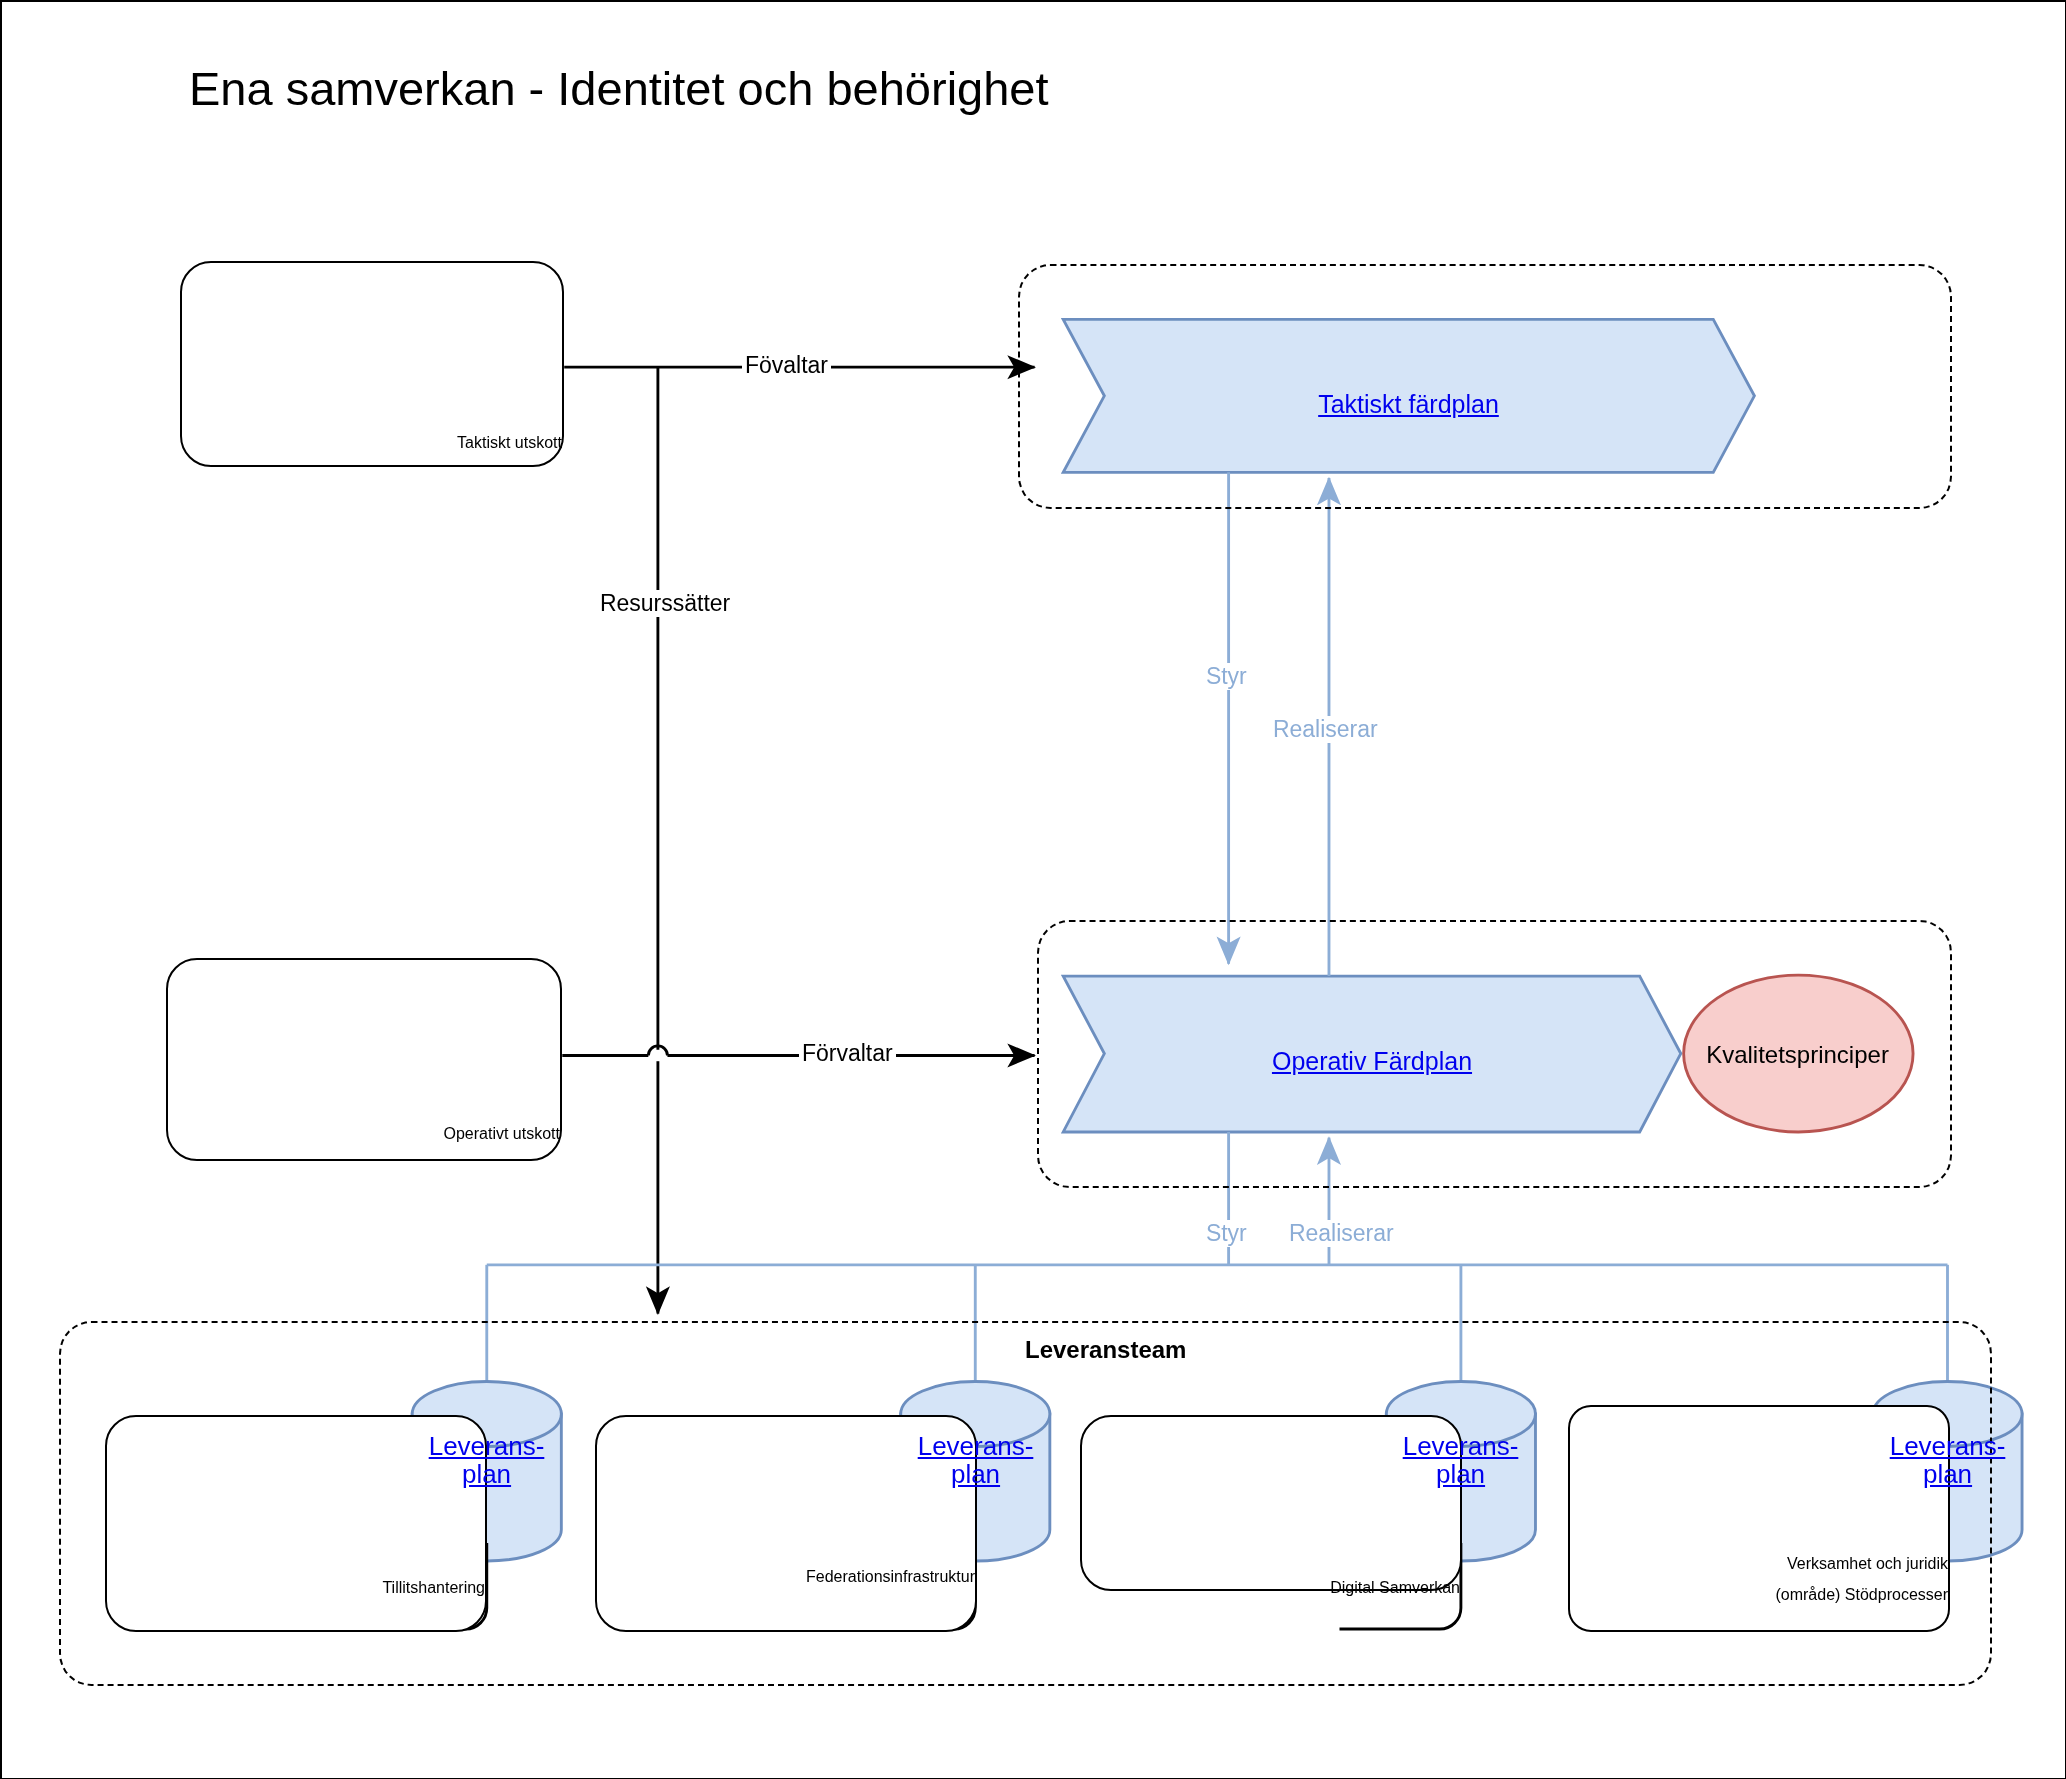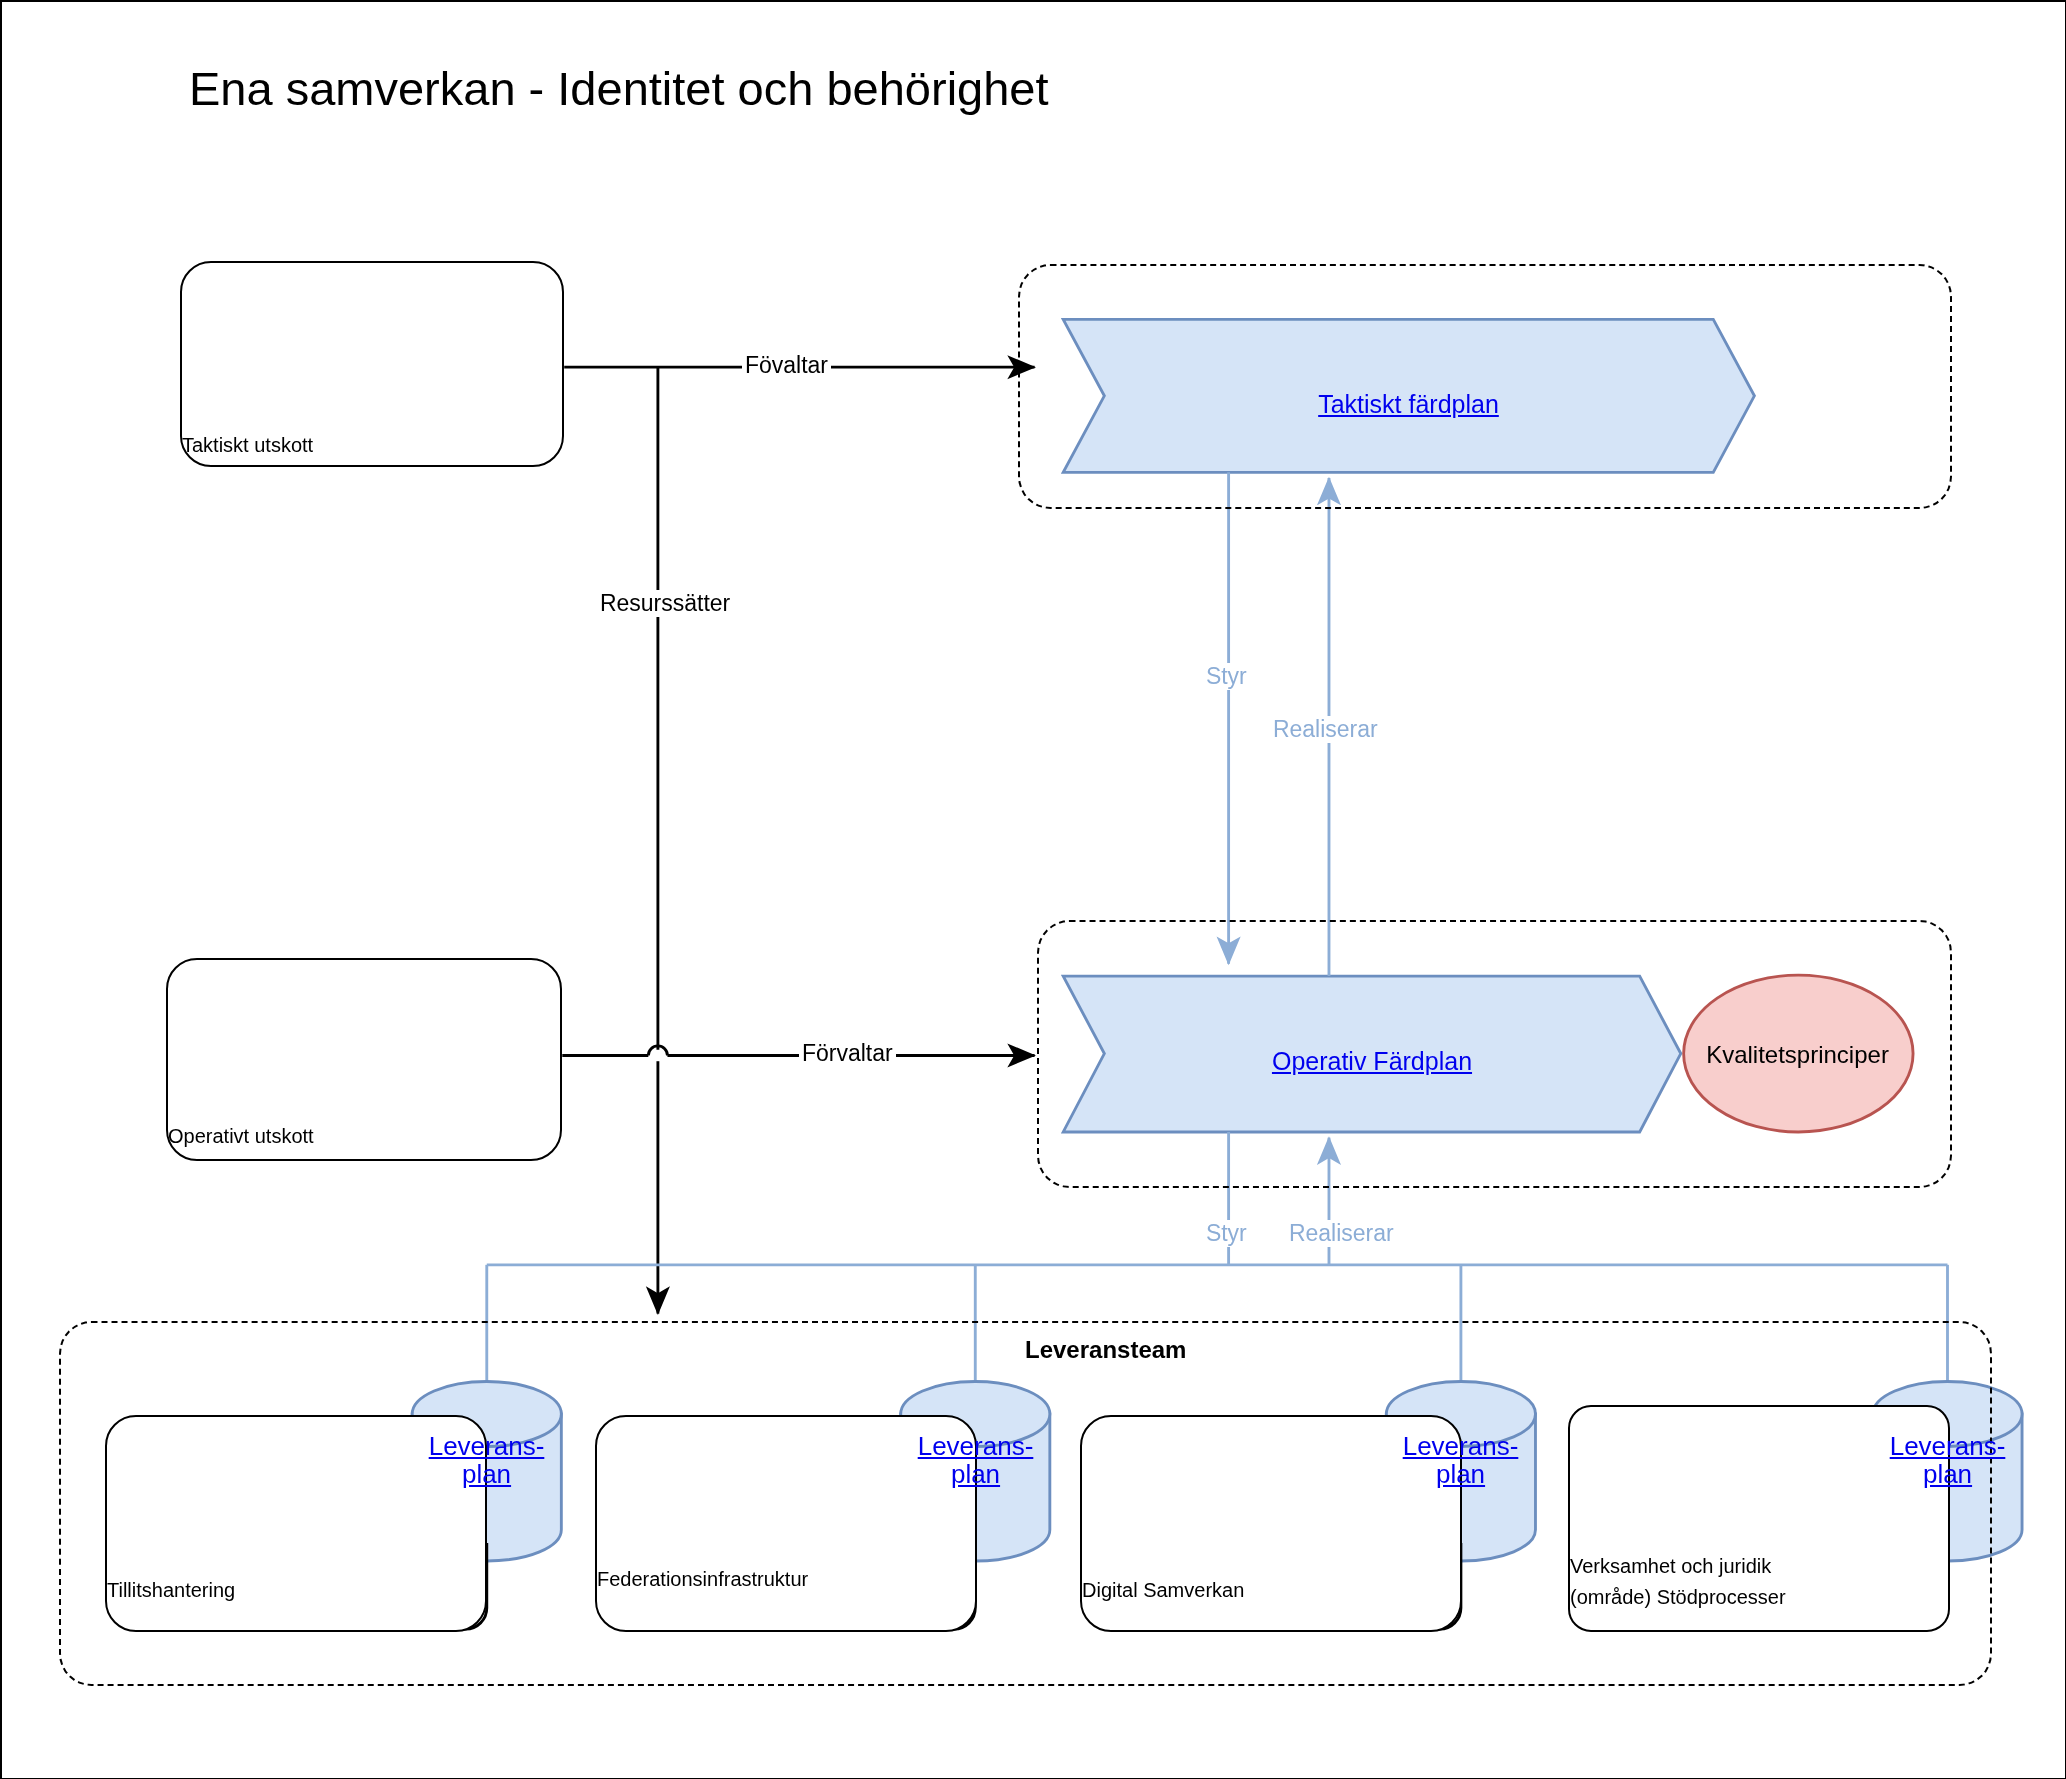"Taktiskt utskott" .actor-label { font-size: 20px -> 16px; text-align: left -> right }
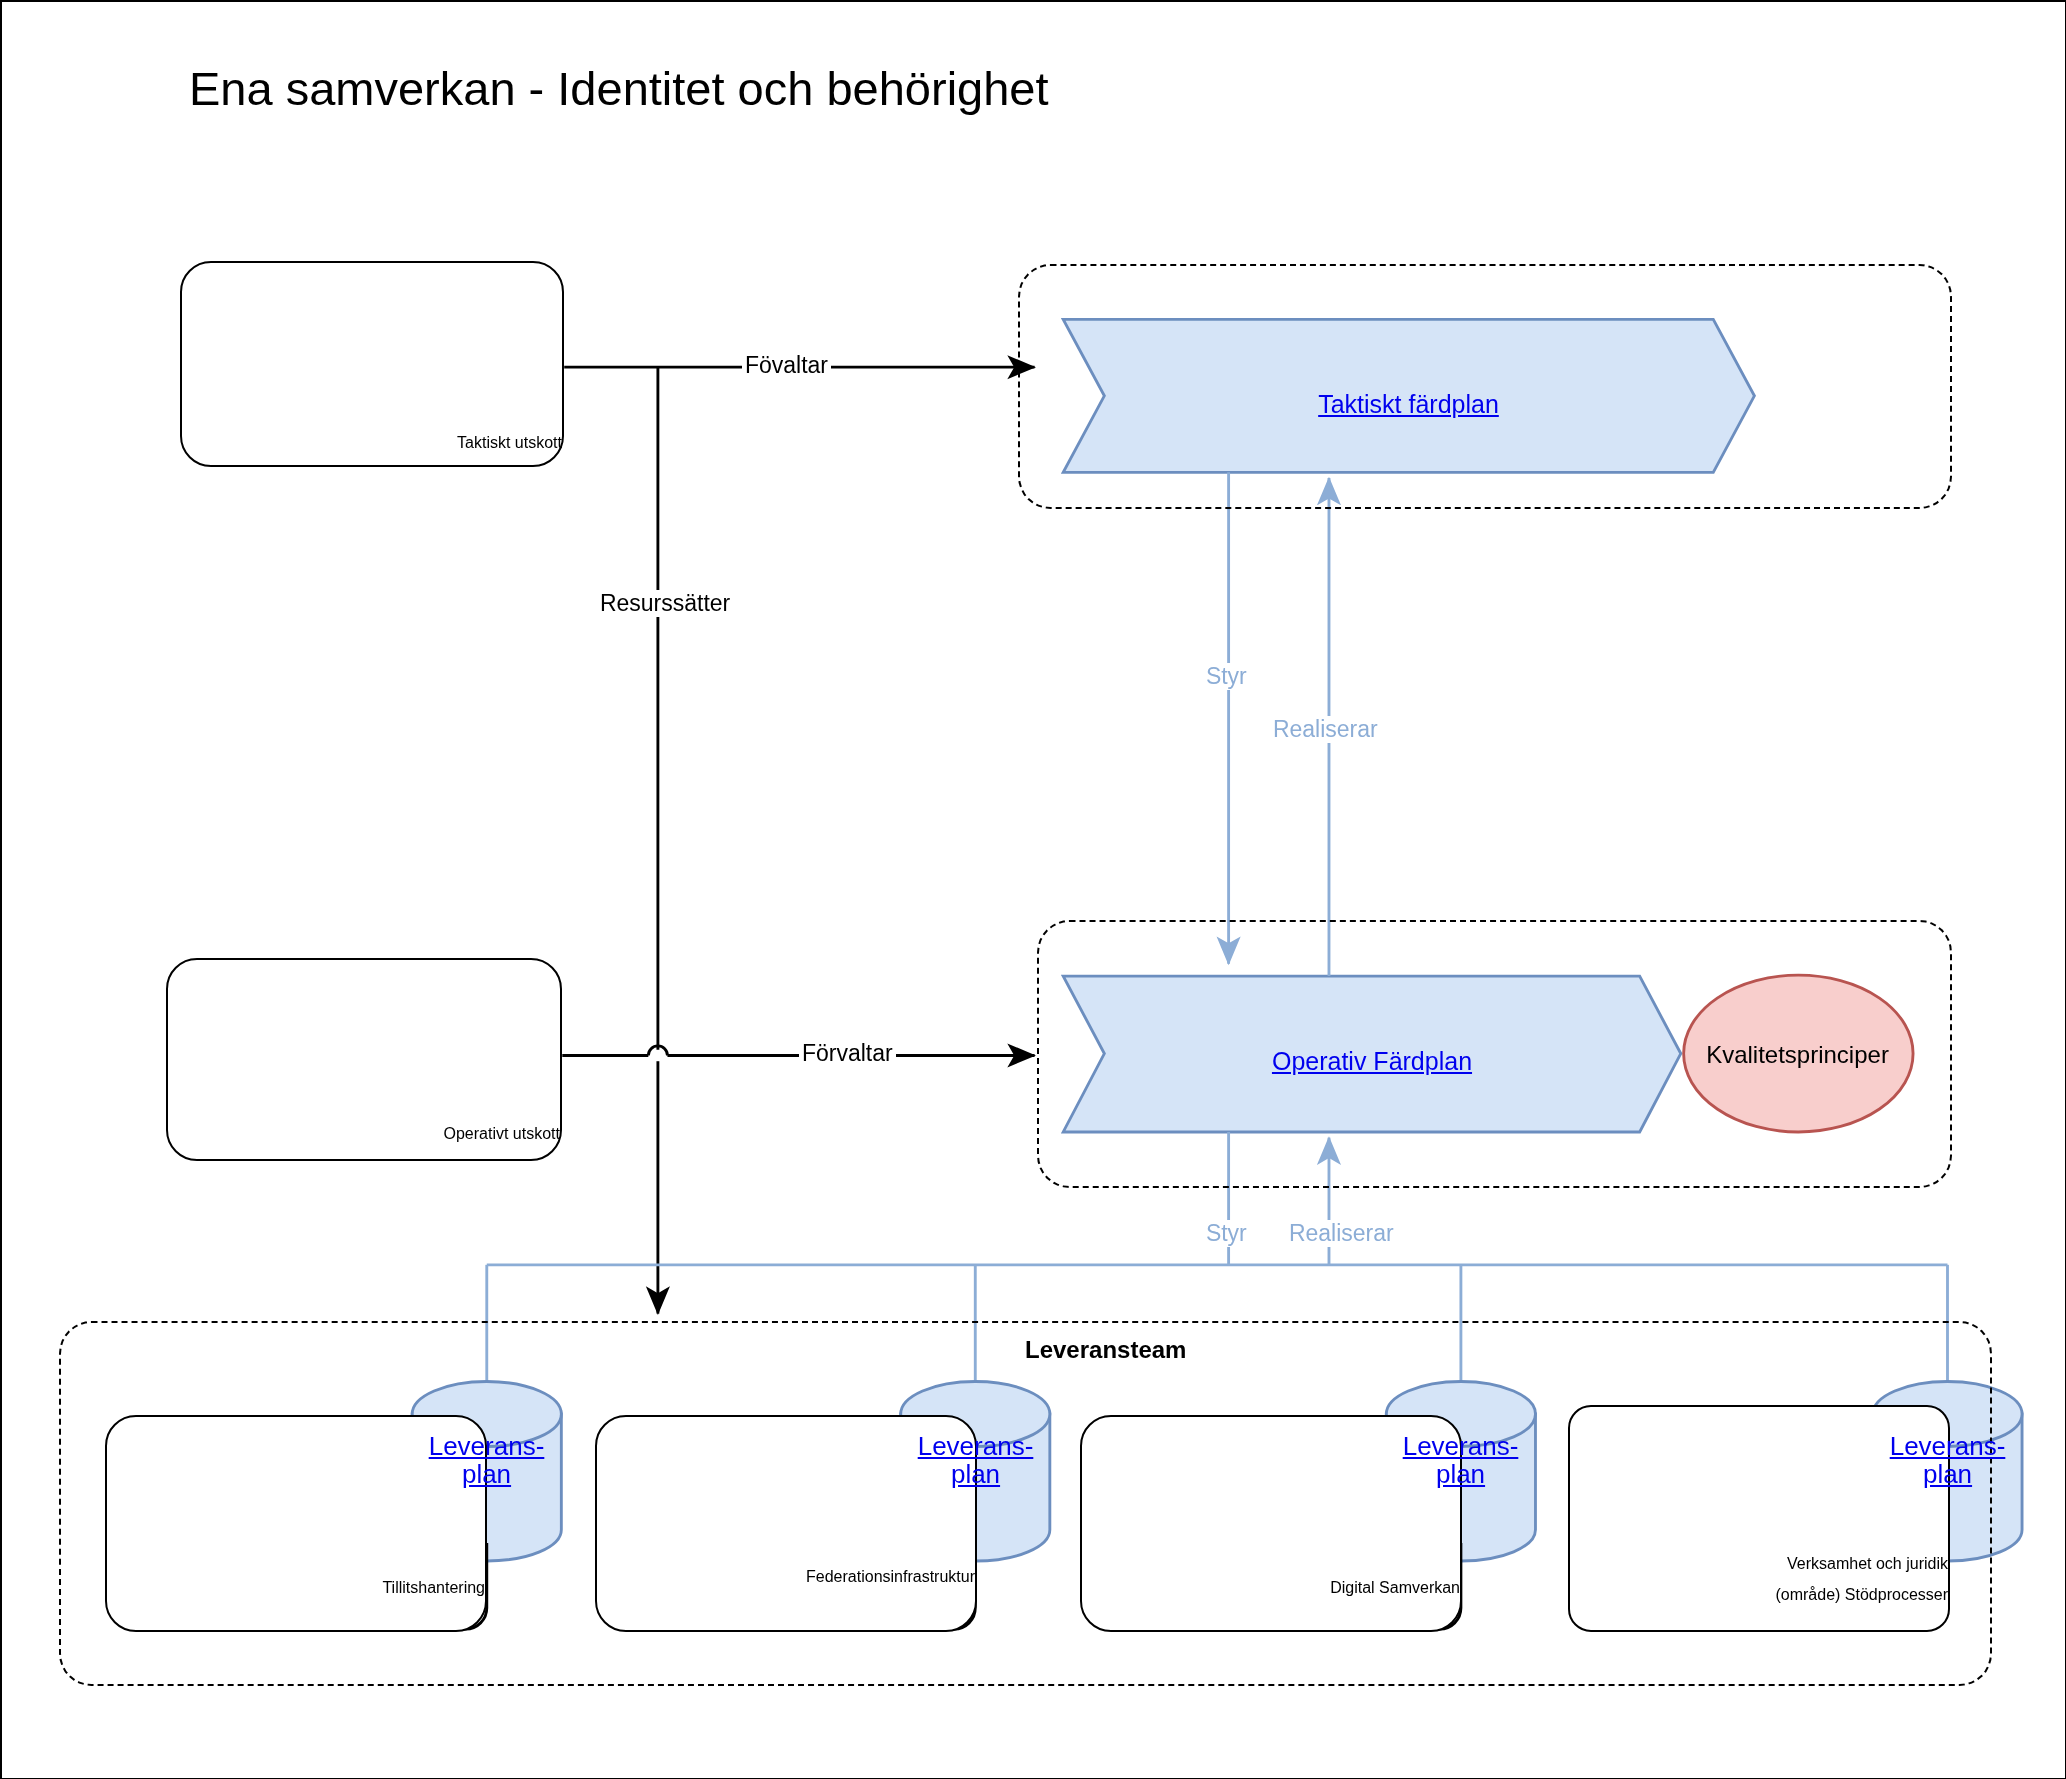"Digital Samverkan" div.actor-box { height: 217px -> 176px }
